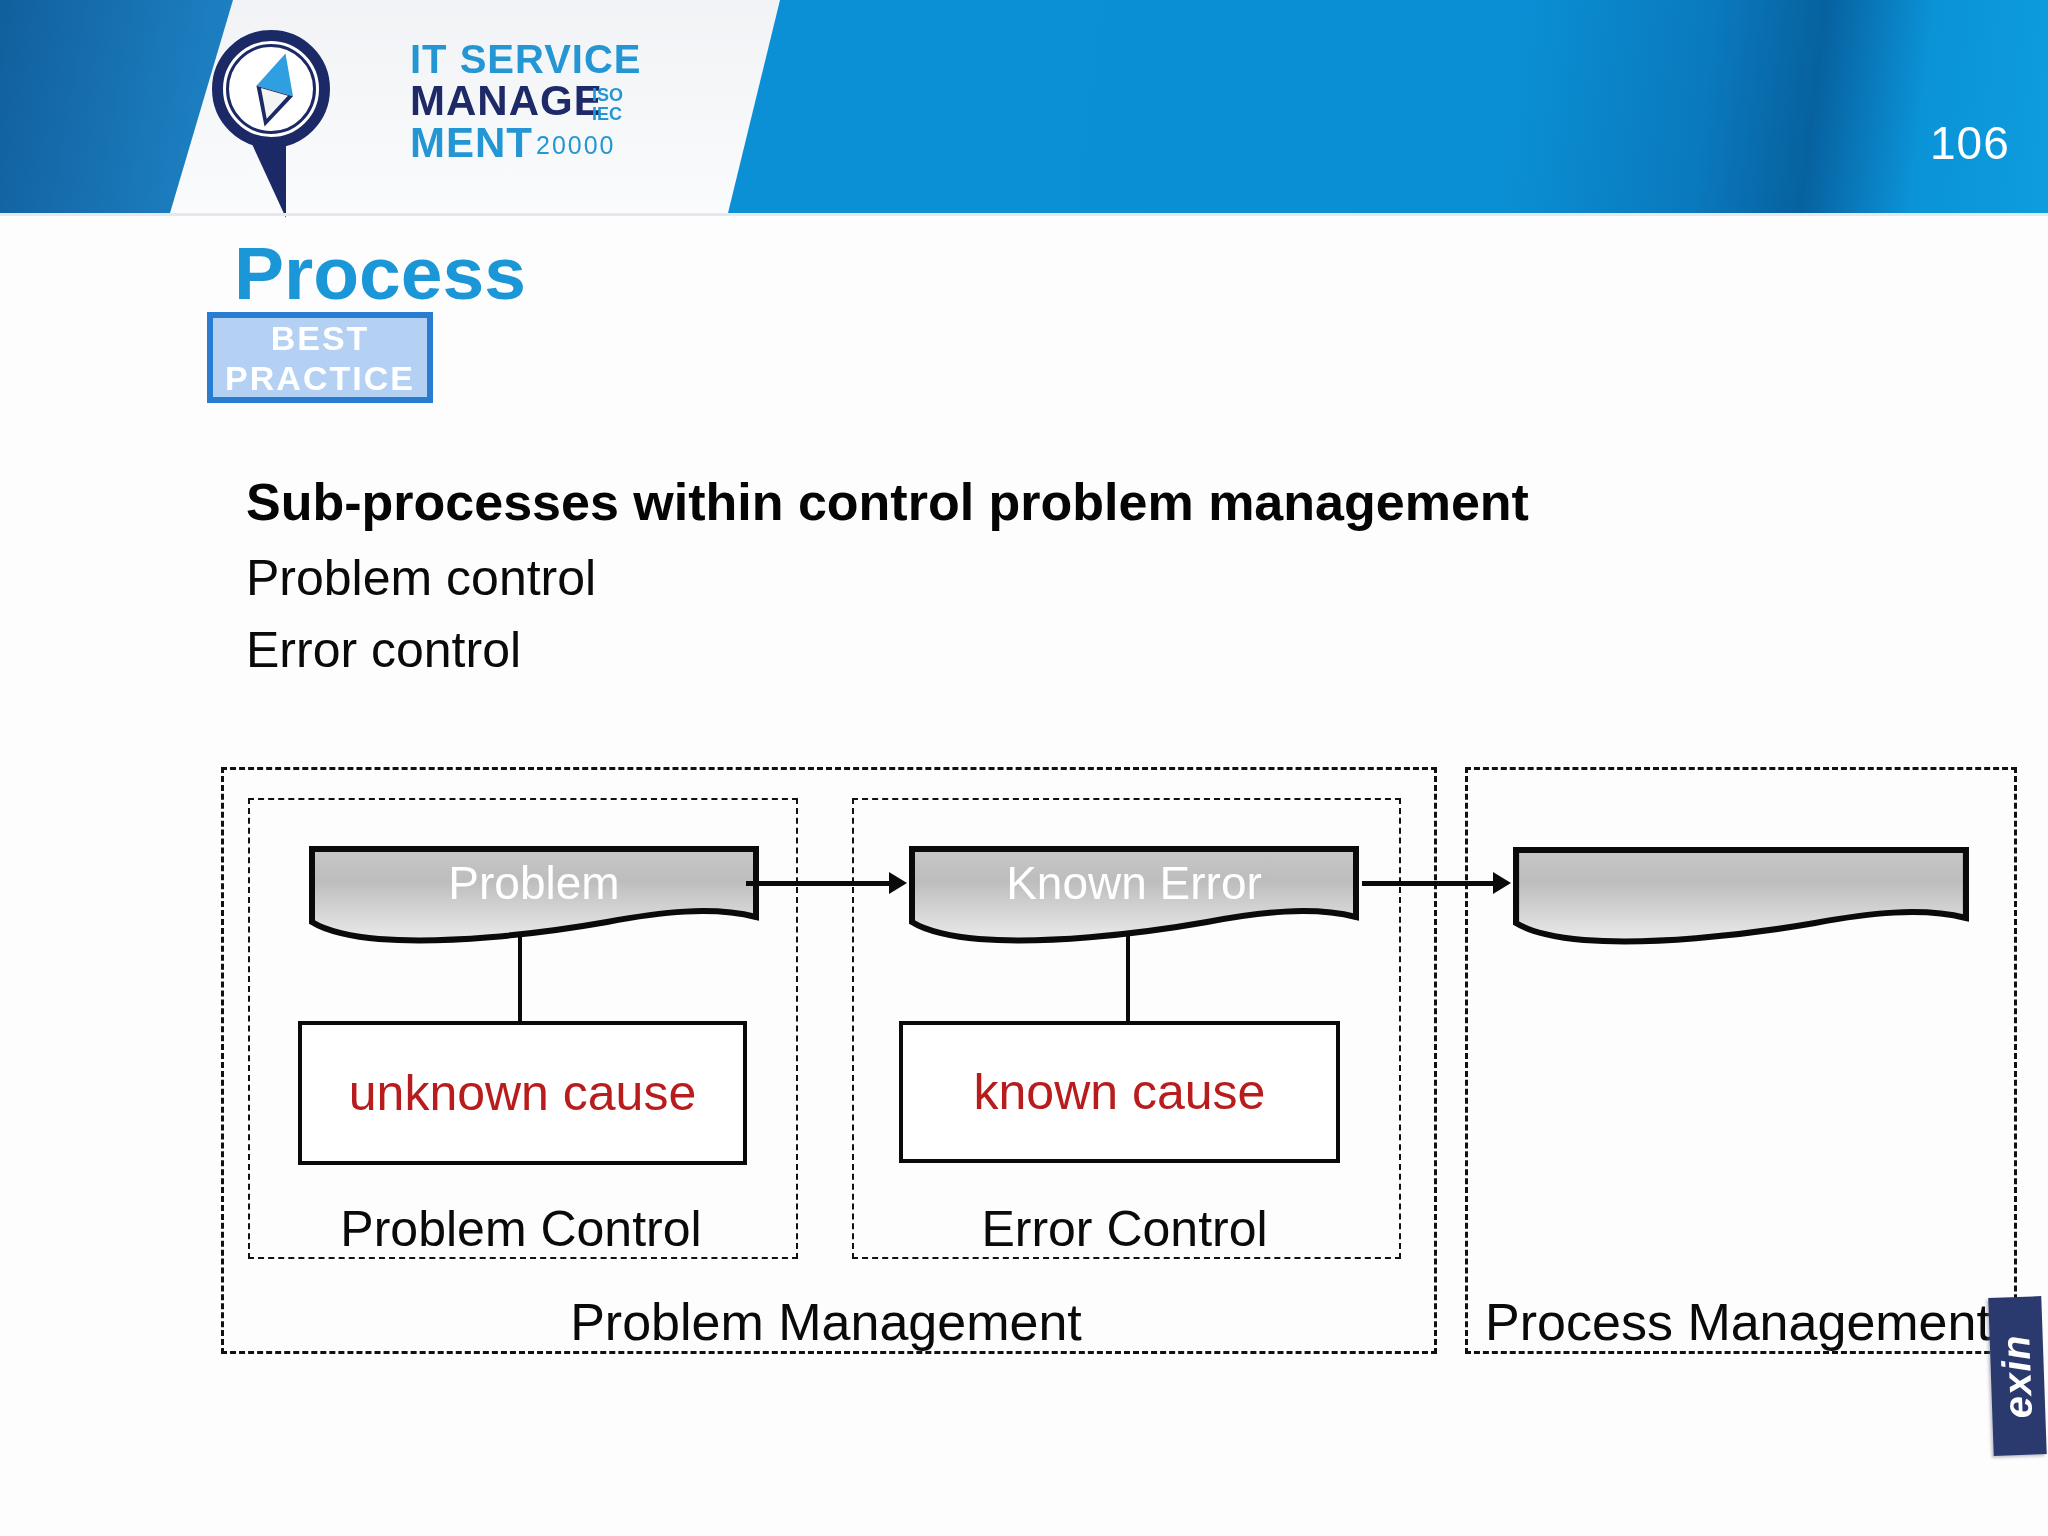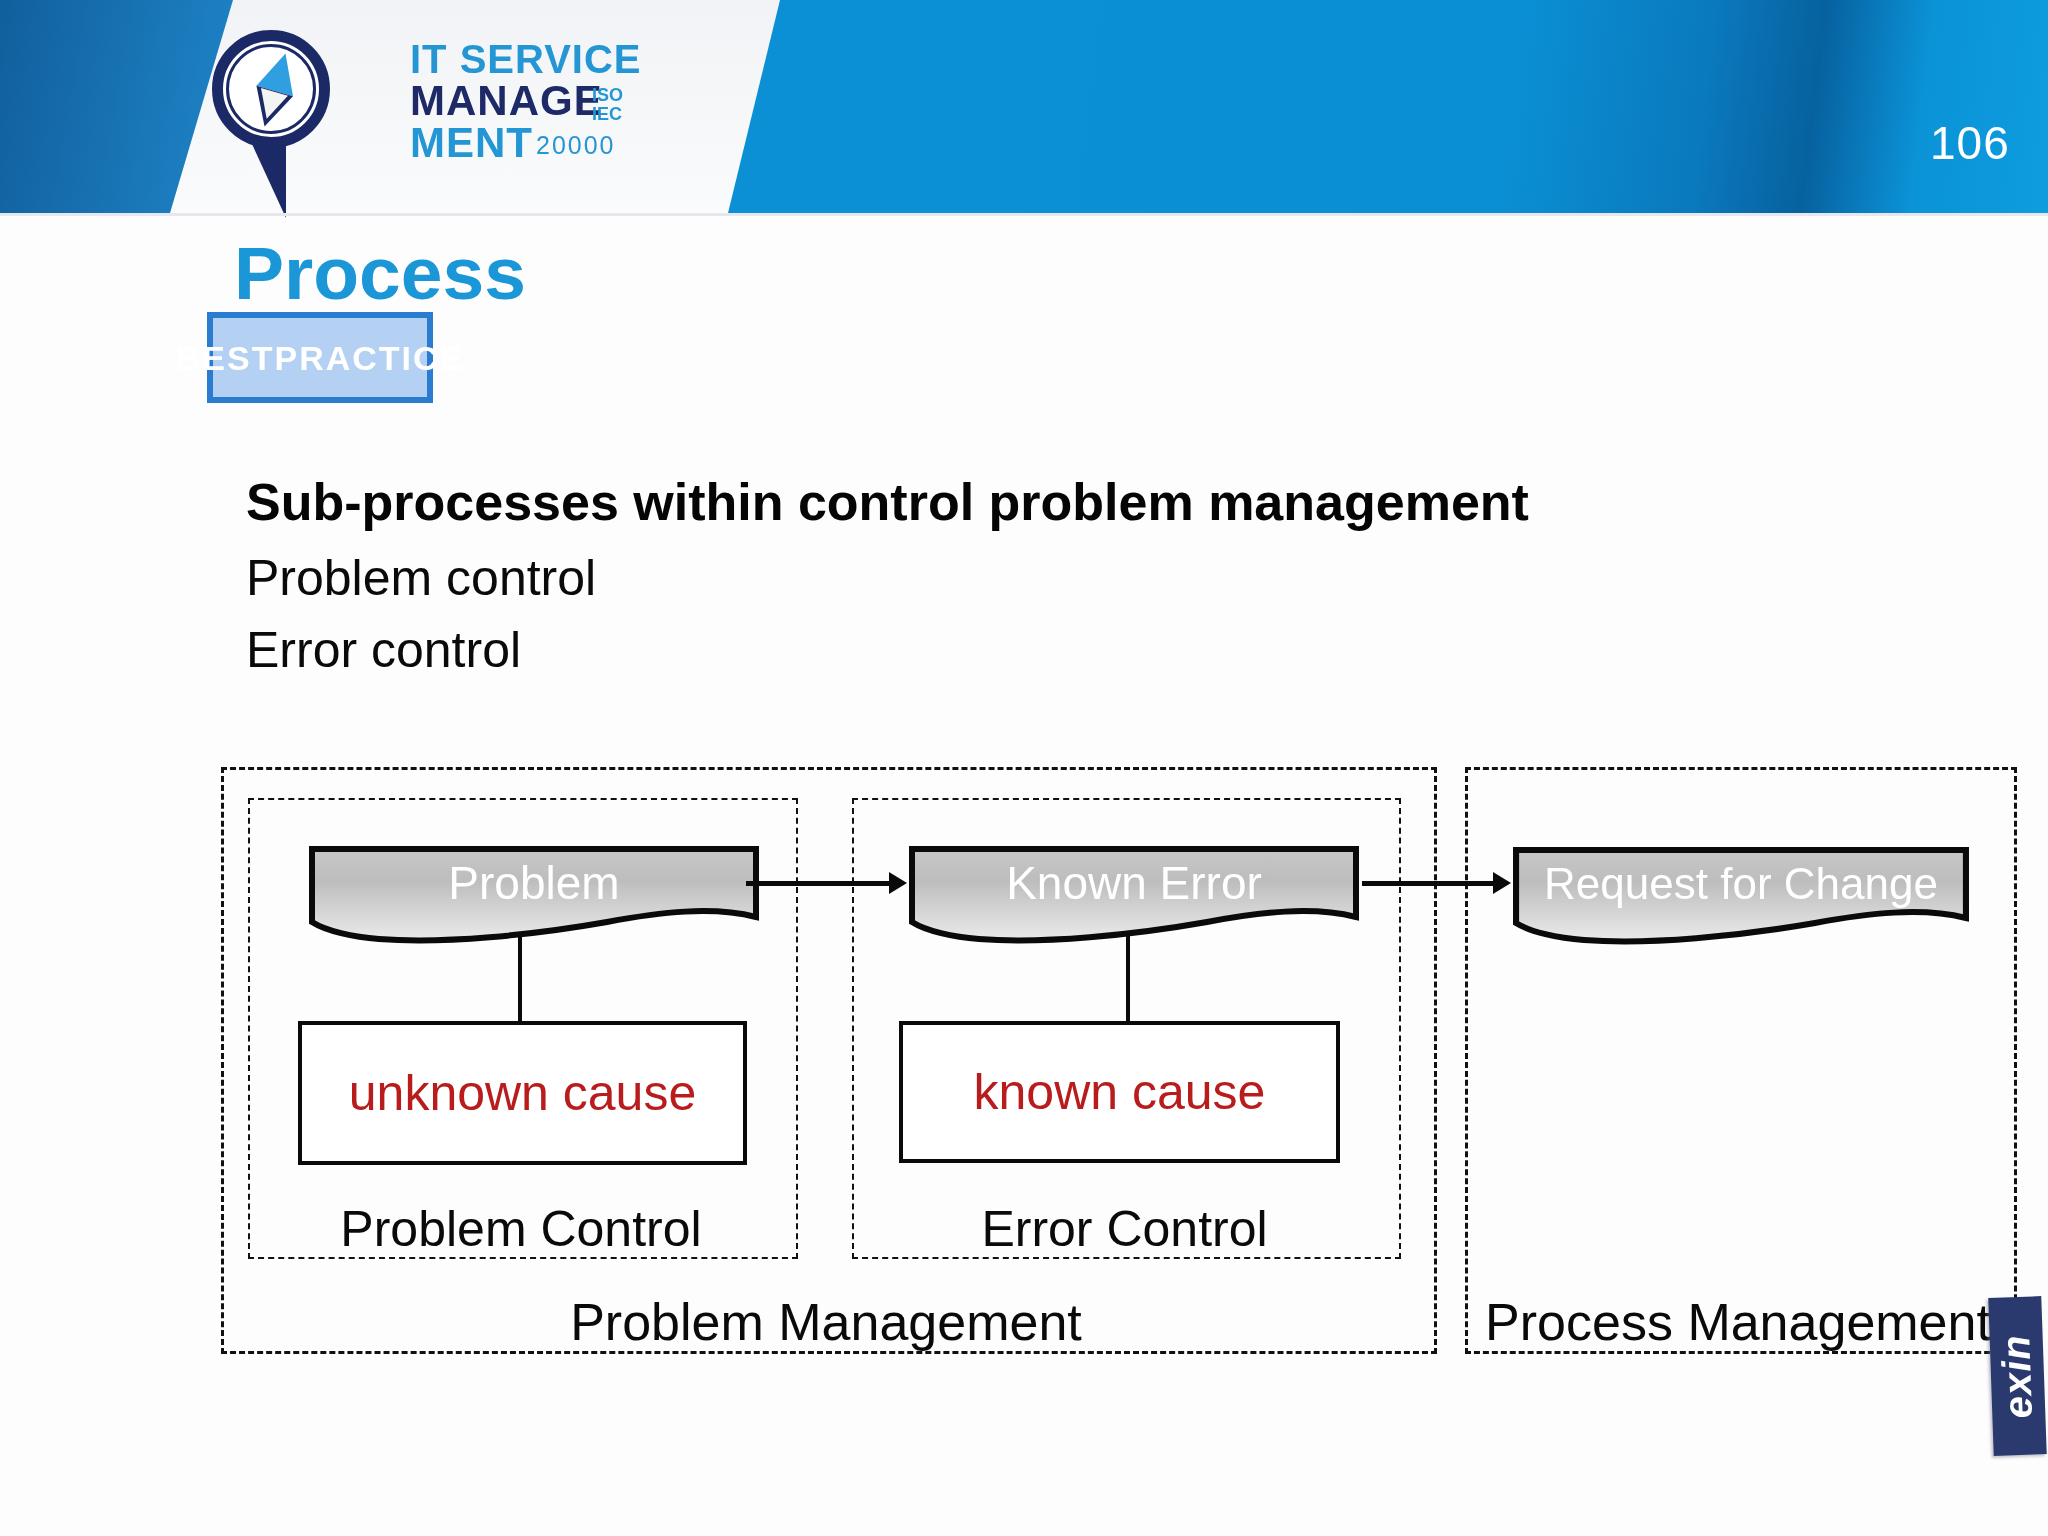"BEST" #best-badge { flex-direction: row -> column }
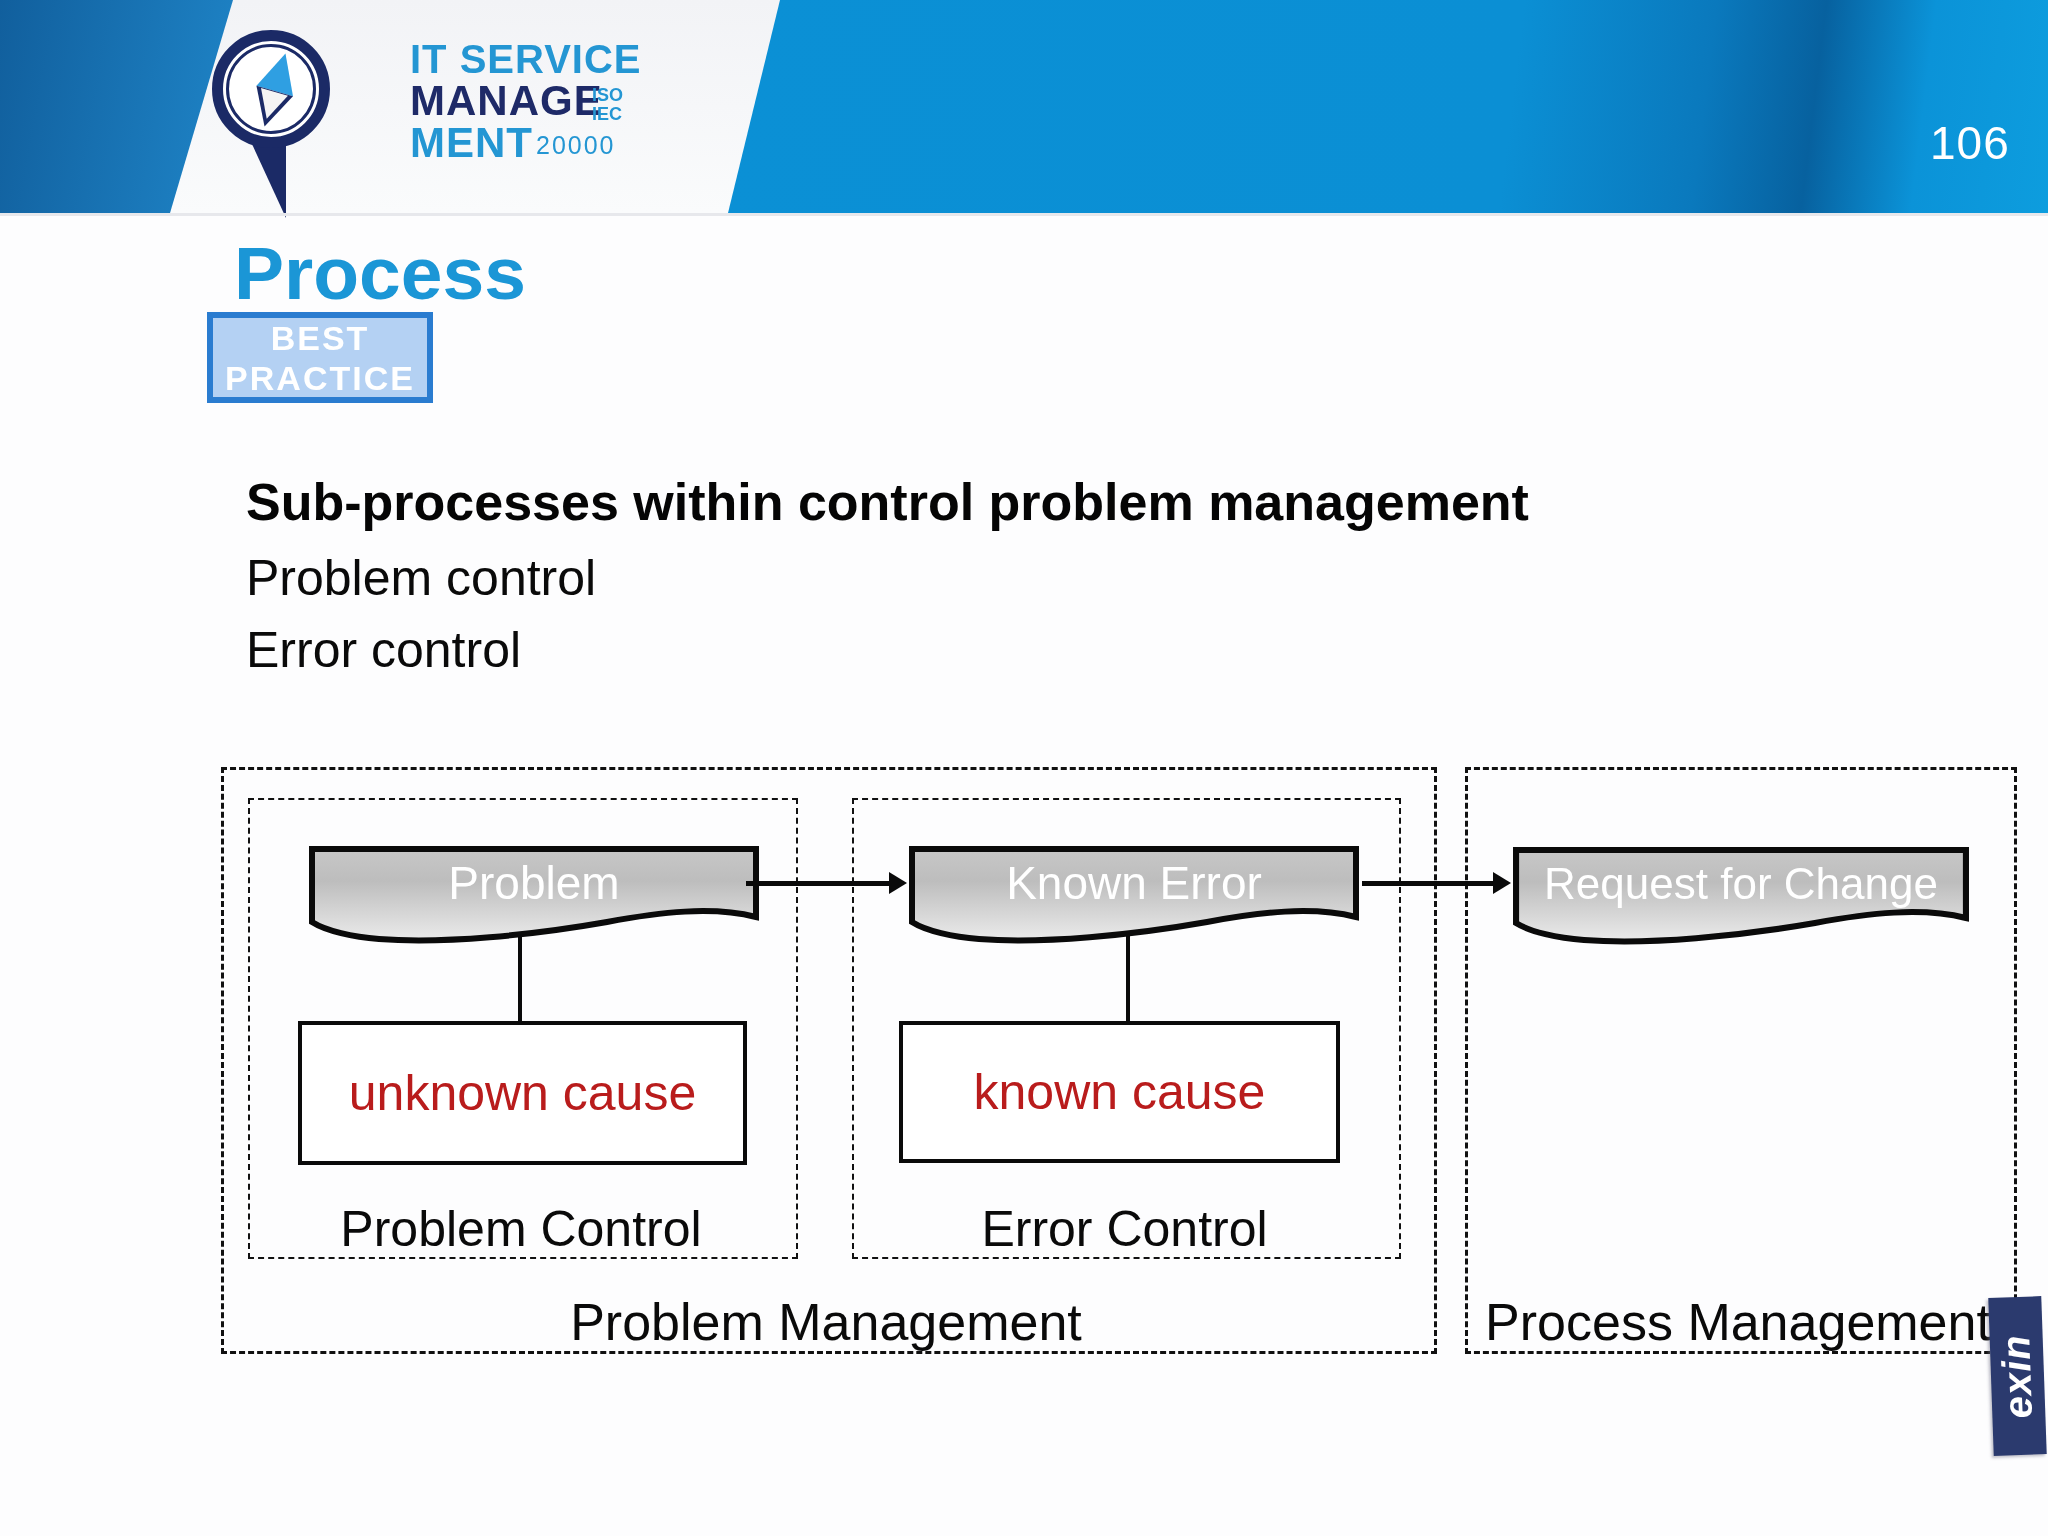"Request for Change" div.banner-label { html: <div>Request for Change</div> -> none }
